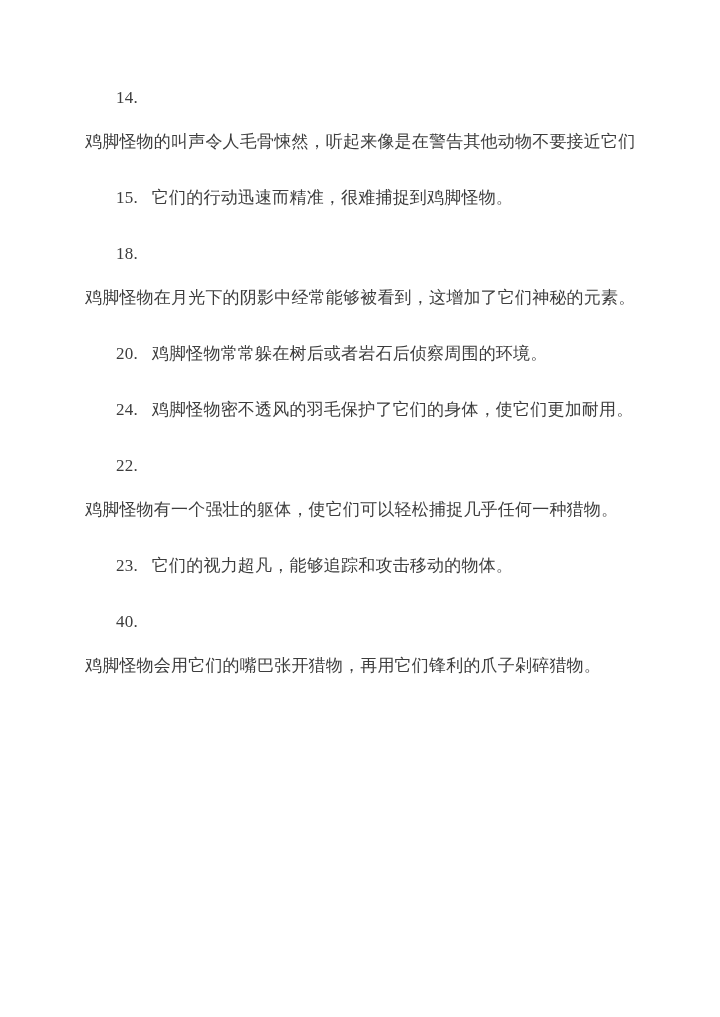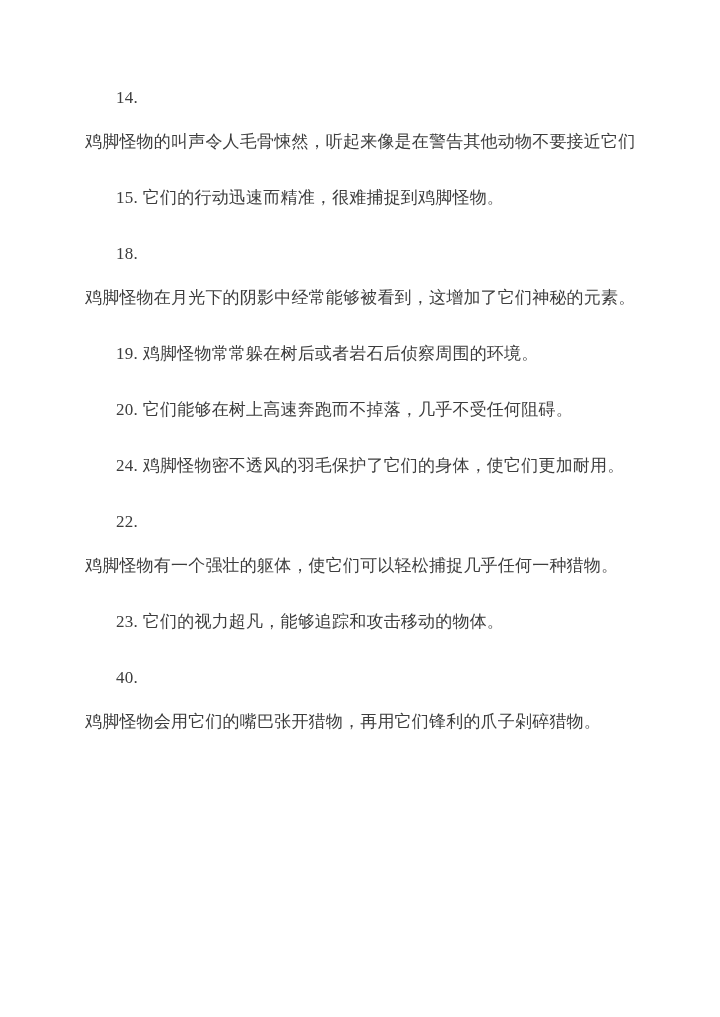"15." .num { margin-right: 5px -> 14px }
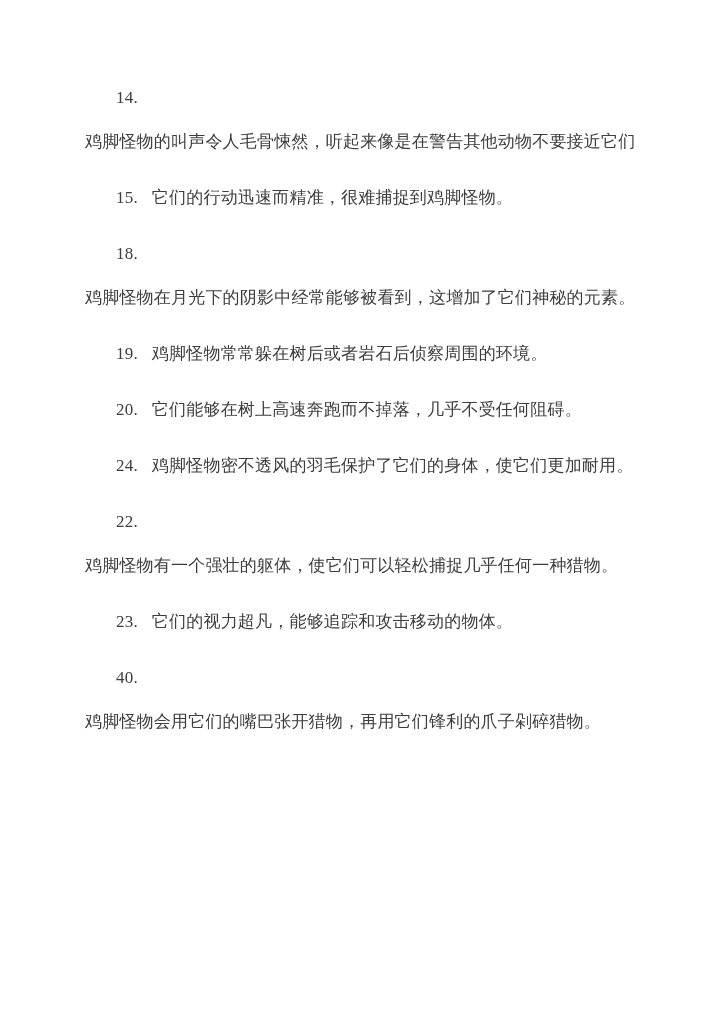"19." span.num { text: 19 -> 20 }
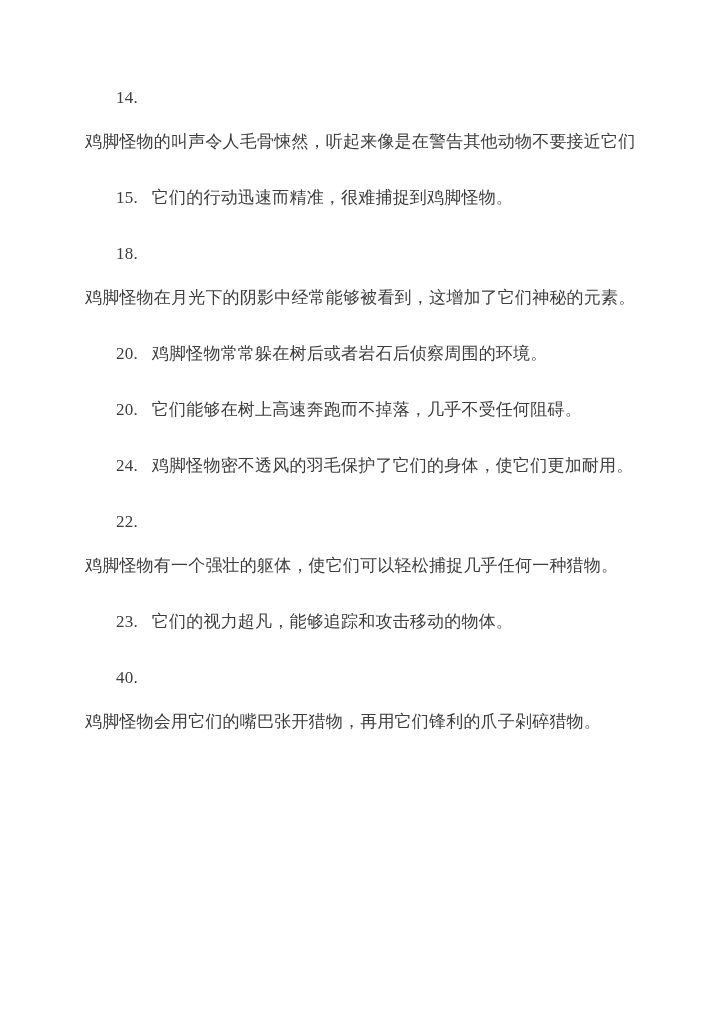"20. 它们能够在树上高速奔跑而不掉落，几乎不受任何阻碍。" div.item { html: <div> <div><span>20.</span><span>它们能够在树上高速奔跑而不掉落，几乎不受任何阻碍。</span></div> </div> -> none }
